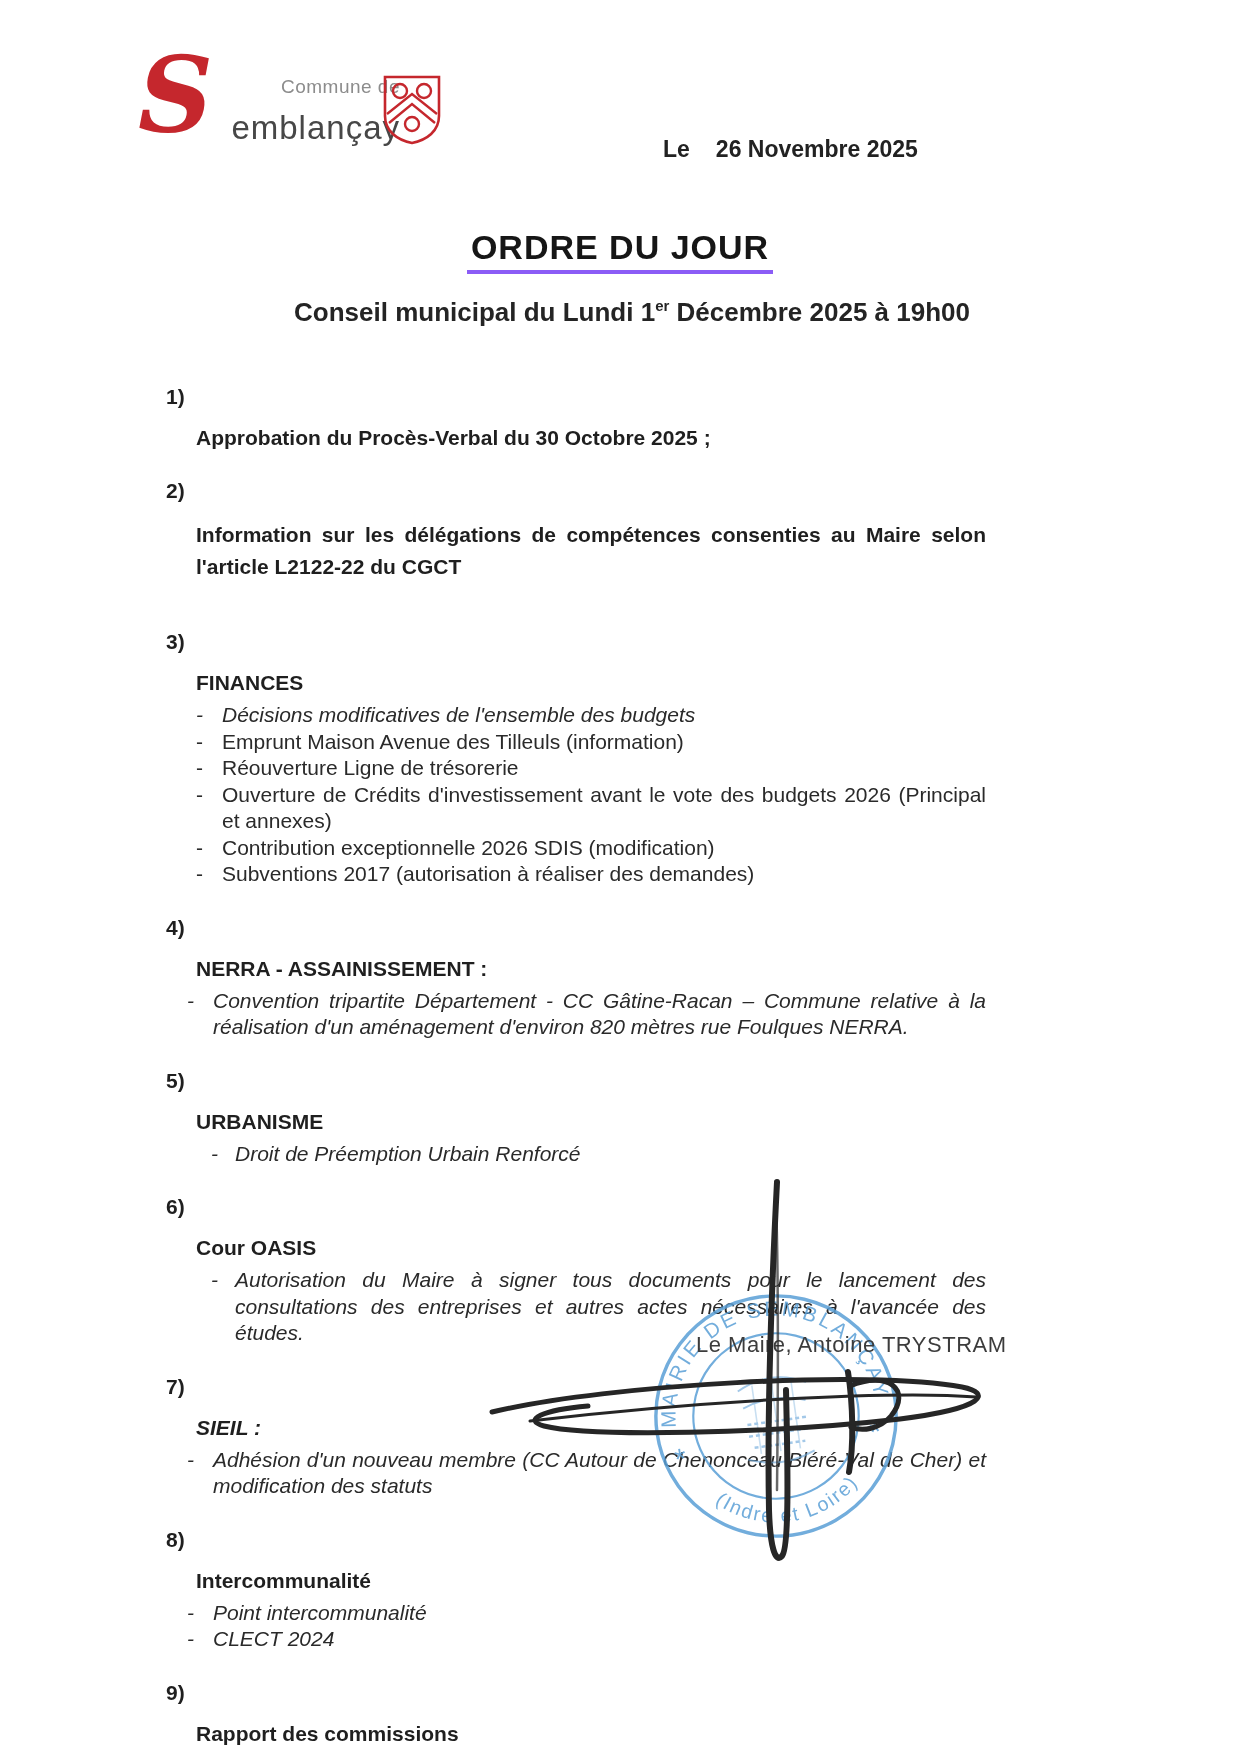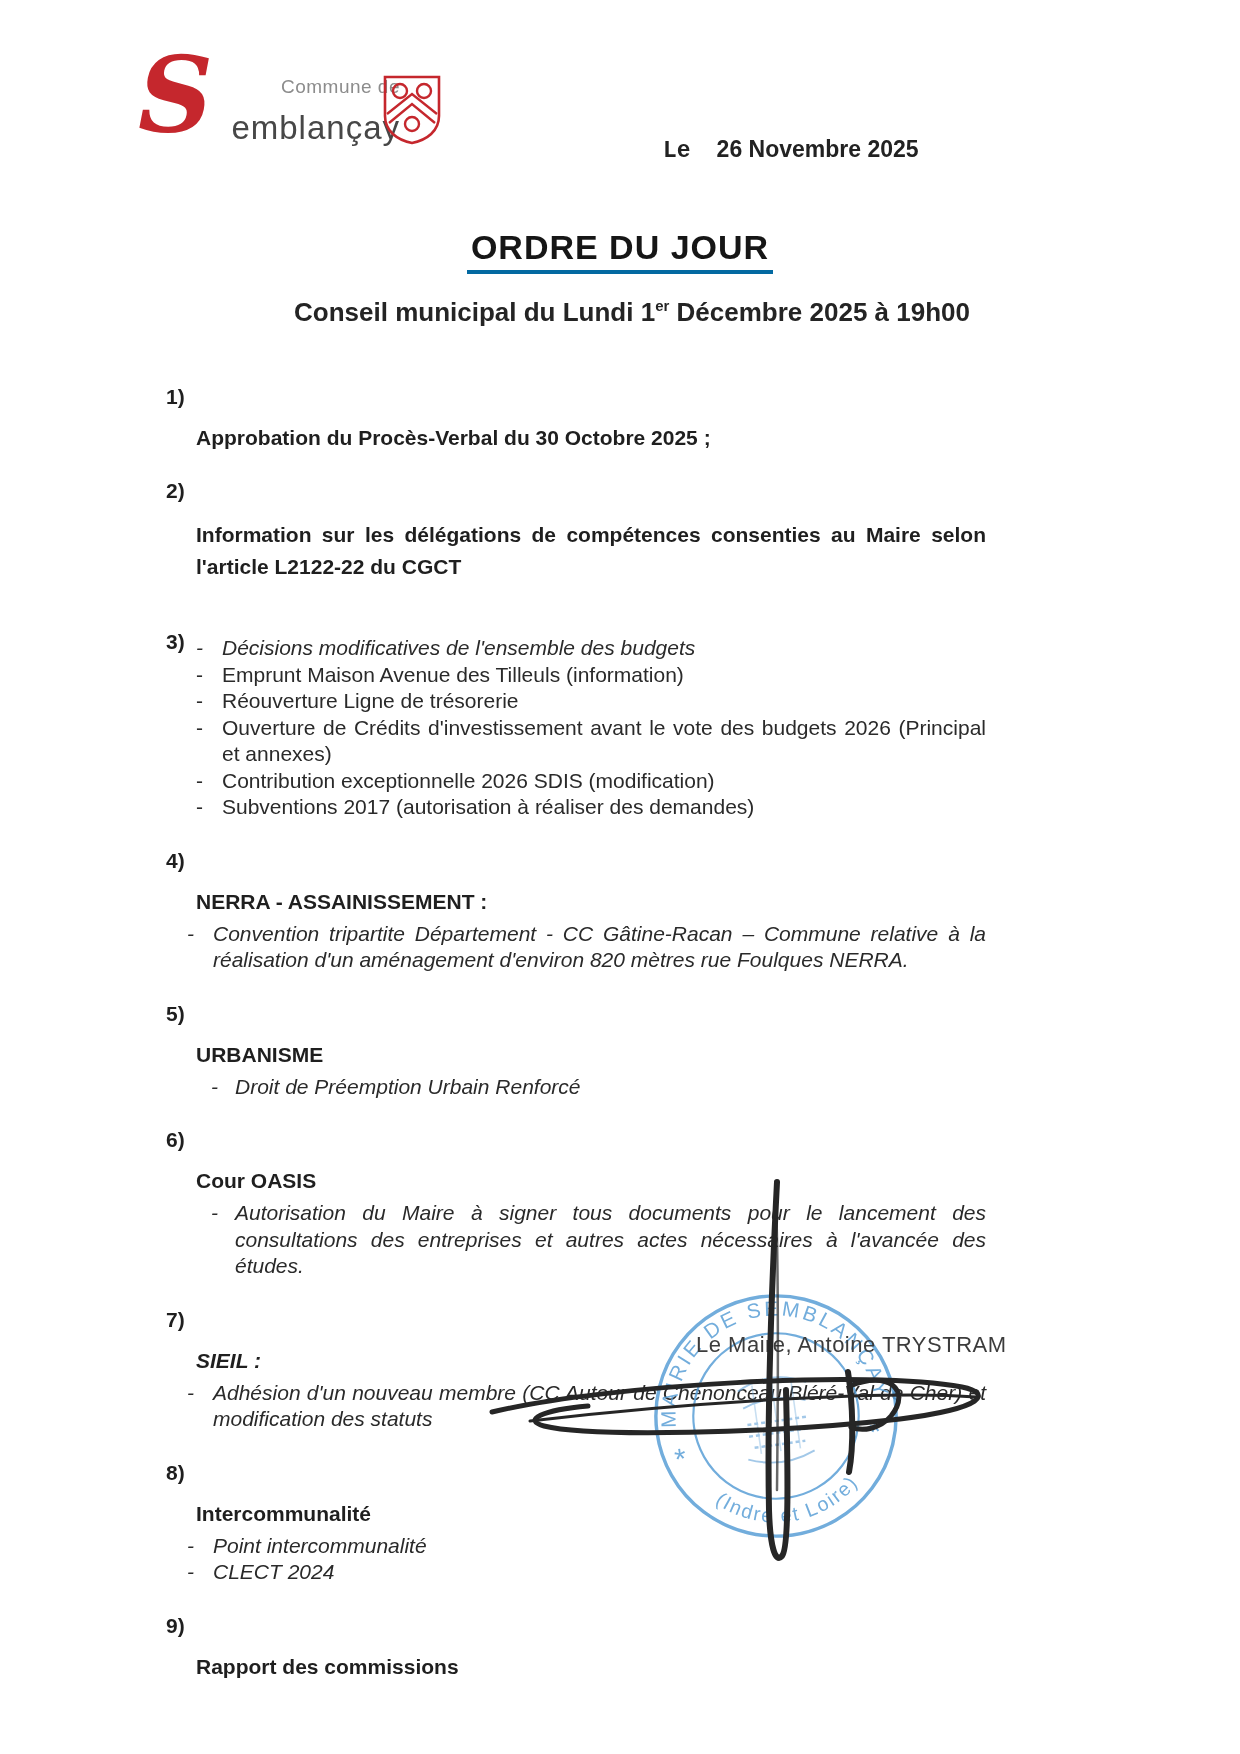"Le" .date-prefix { font-family: Liberation Mono, monospace -> none }
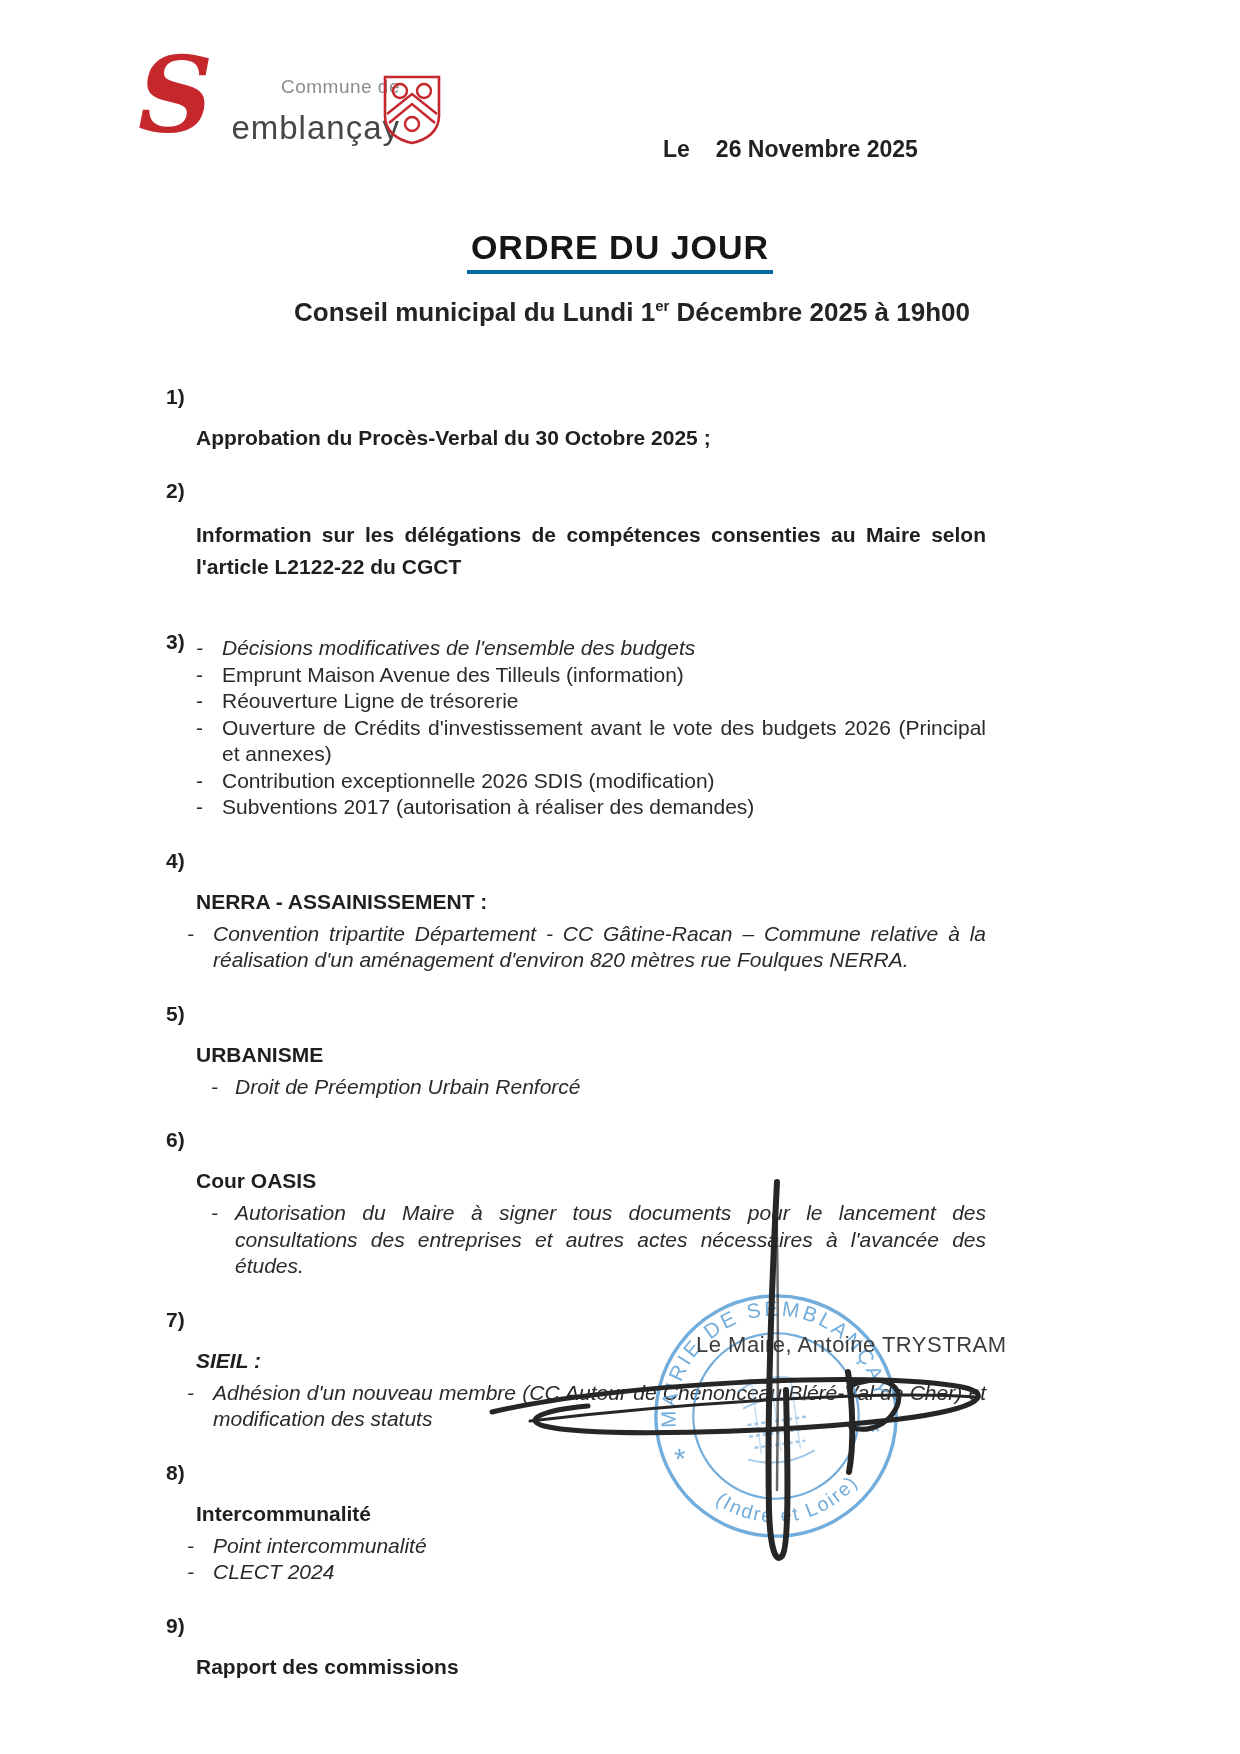"ORDRE DU JOUR" .doc-title { border-bottom: 4px solid #0369a1 -> 4px solid #8b5cf6 }
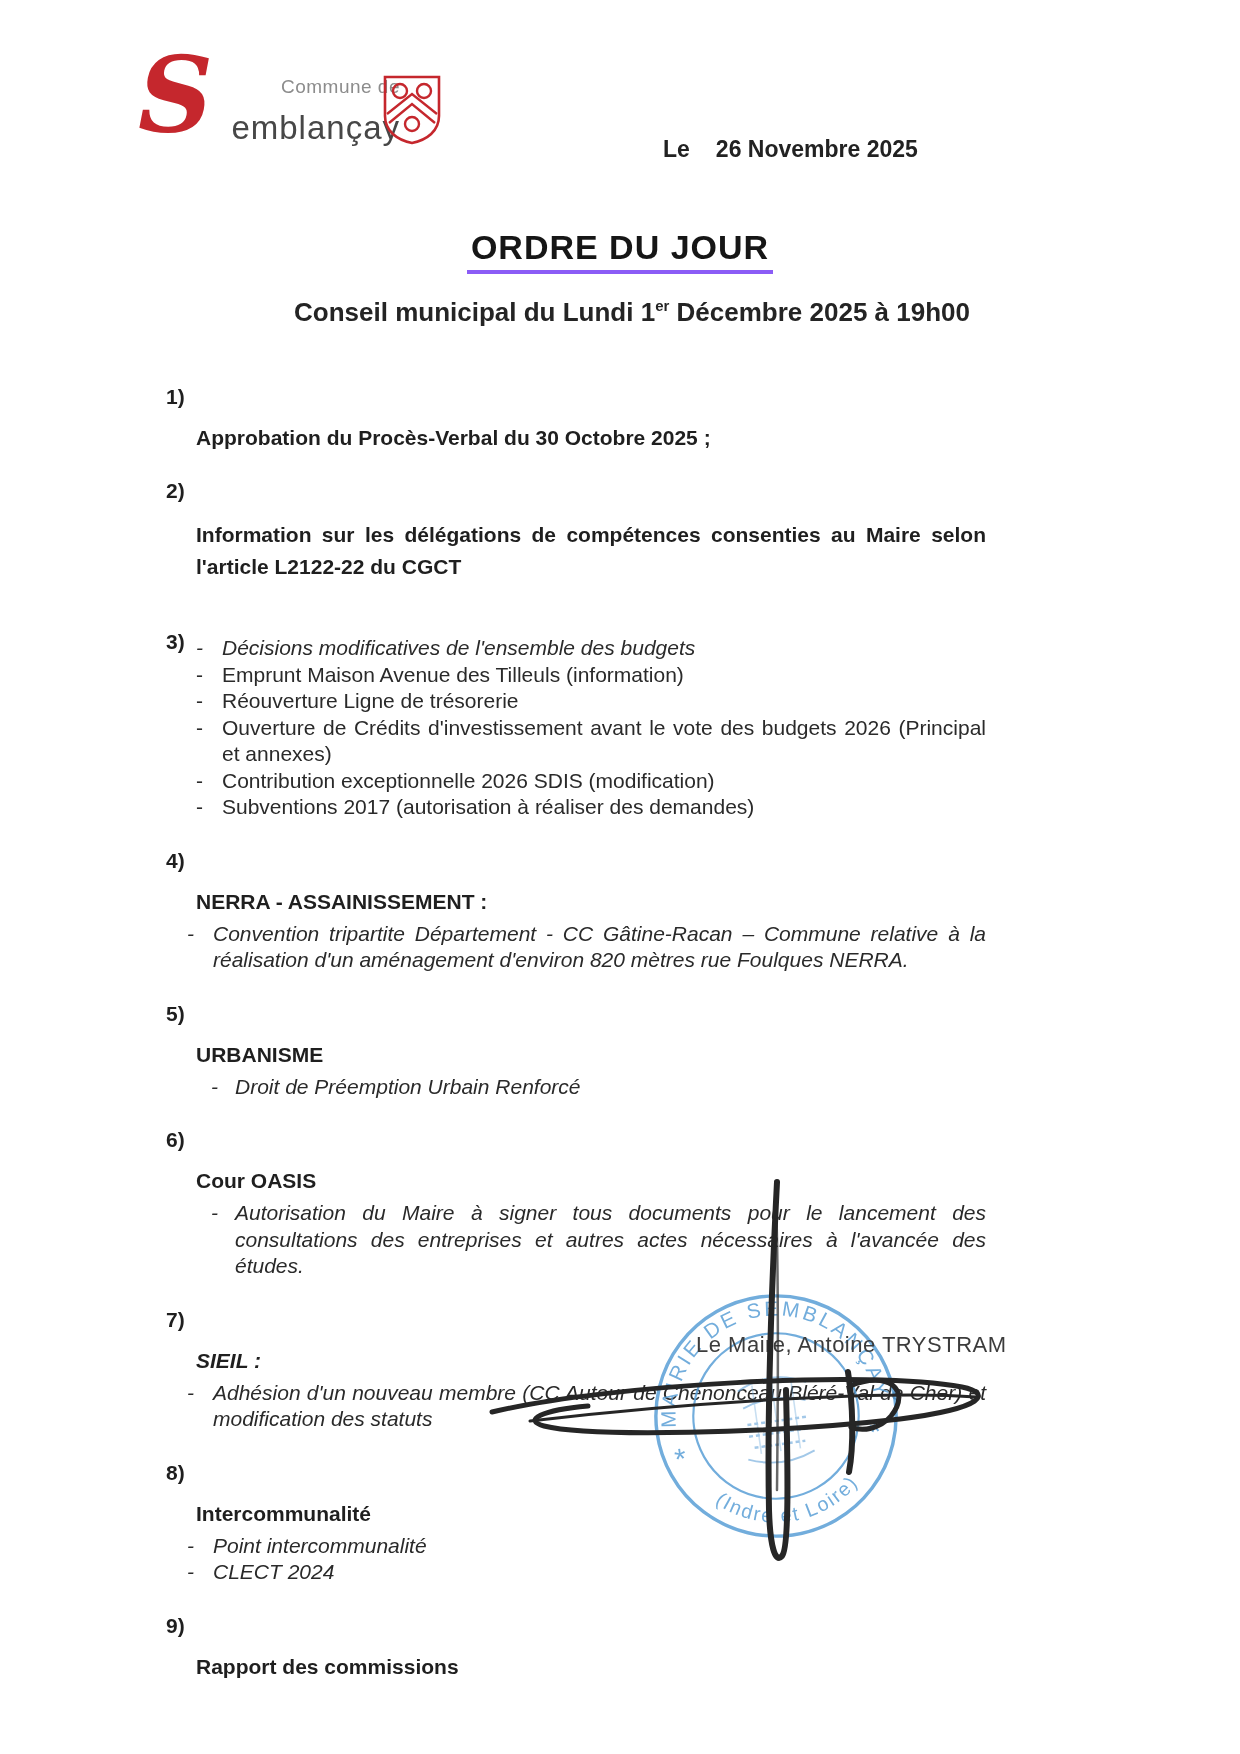"FINANCES" div.heading { html: none -> <div>FINANCES</div> }
